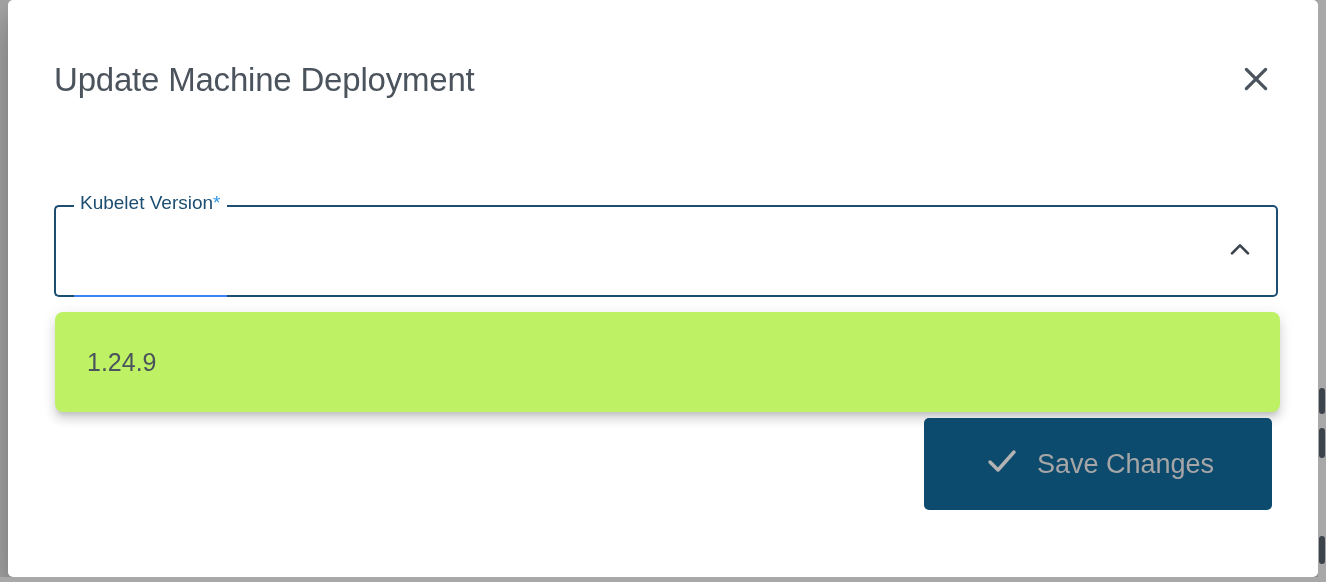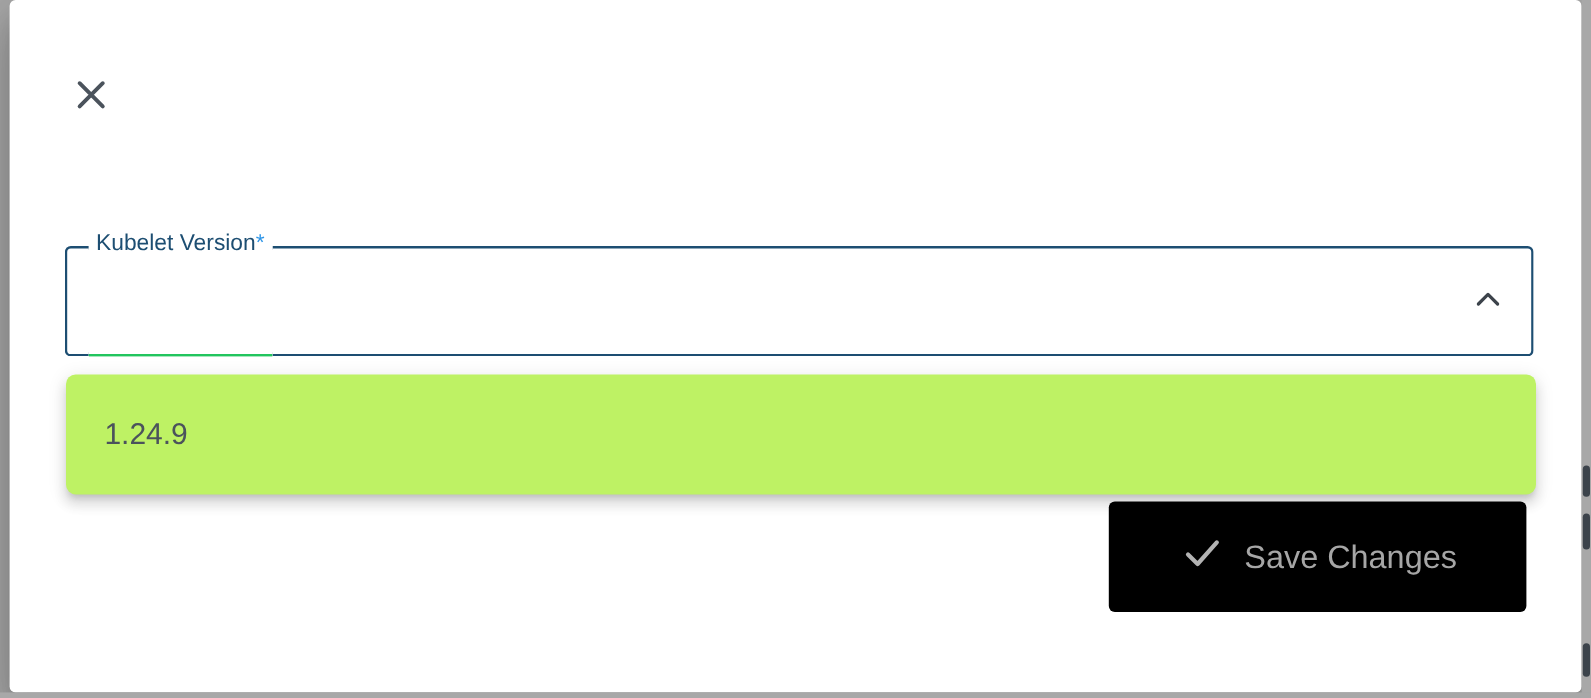"Update Machine Deployment" h1.dialog-title { html: none -> <h1>Update Machine Deployment</h1> }
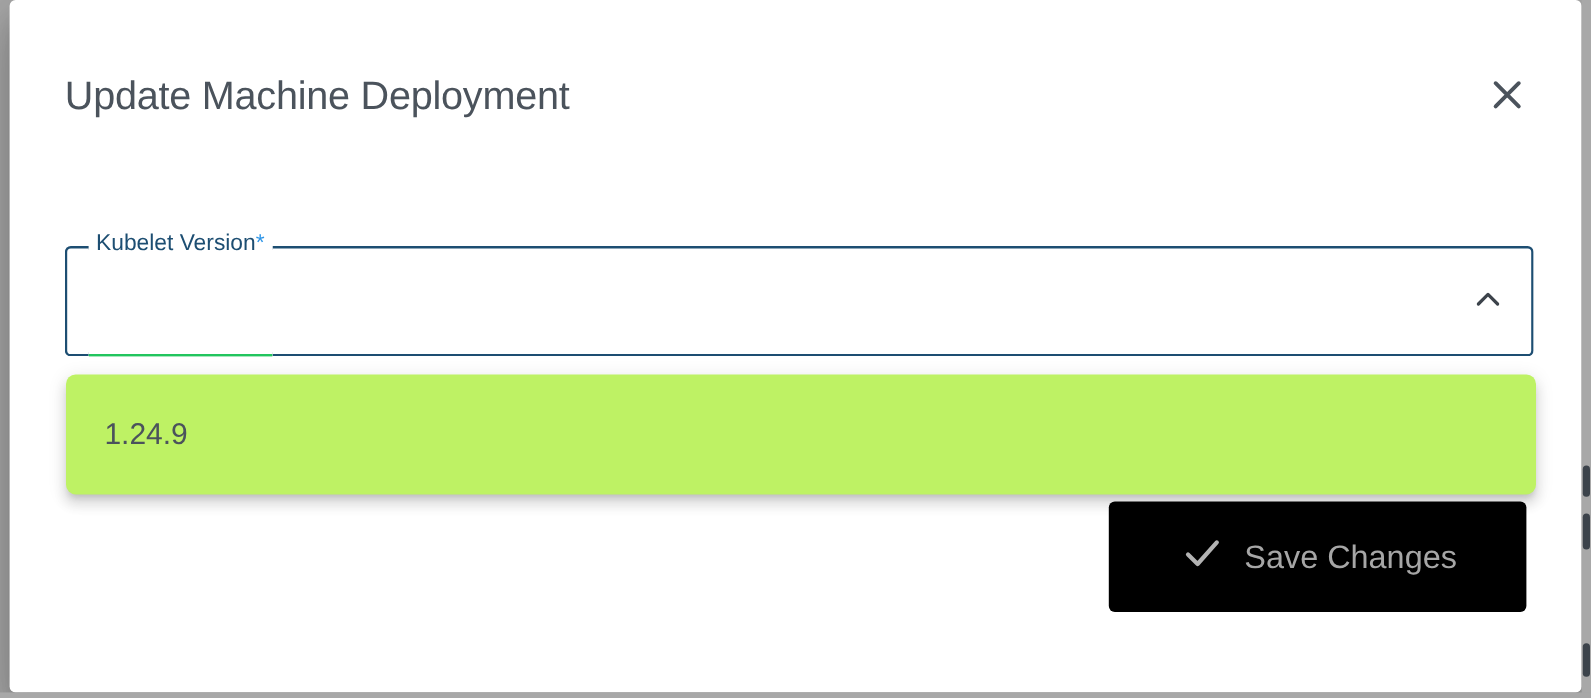"Kubelet Version*" .ol-notch { border-bottom: 2px solid #22c55e -> 2px solid #3b82f6 }
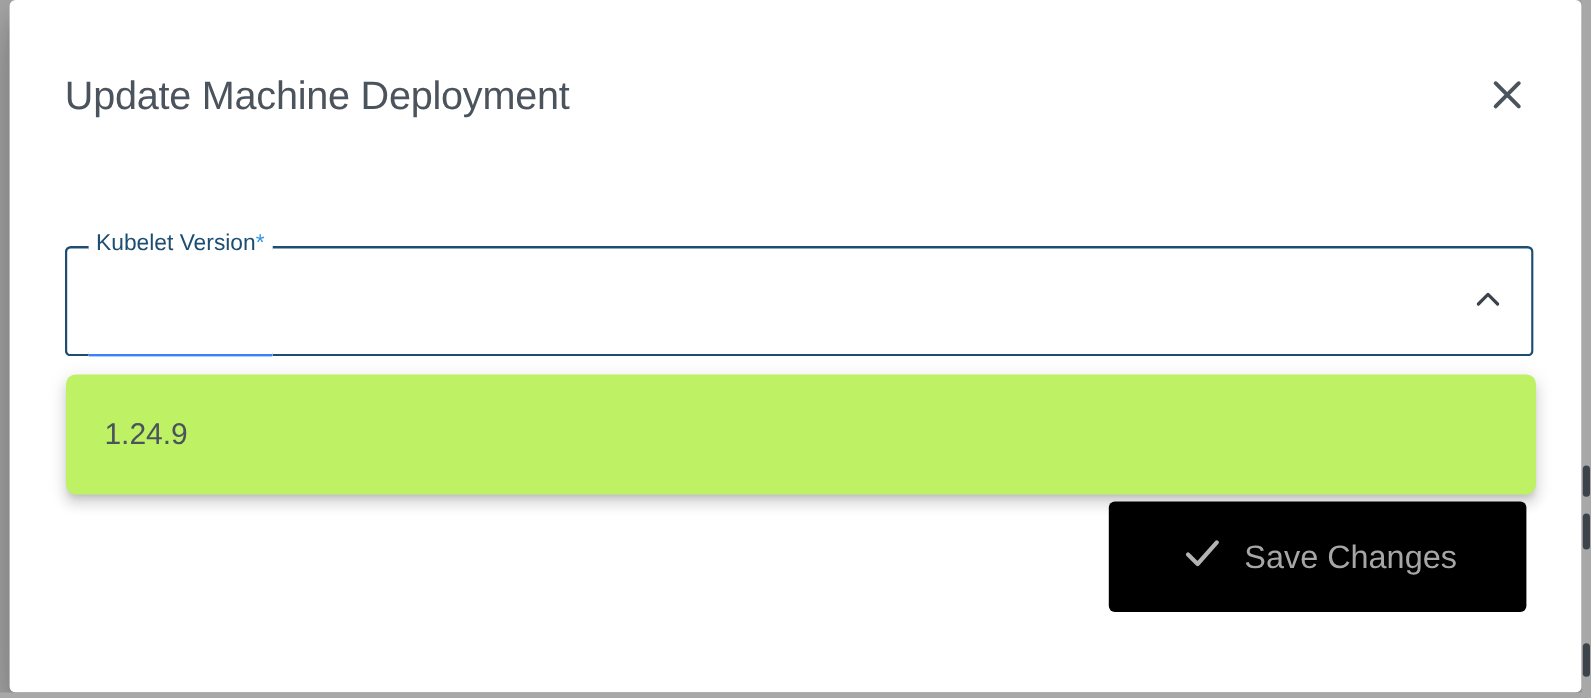"Save Changes" .save-button { background: #000000 -> #0c4a6e }
